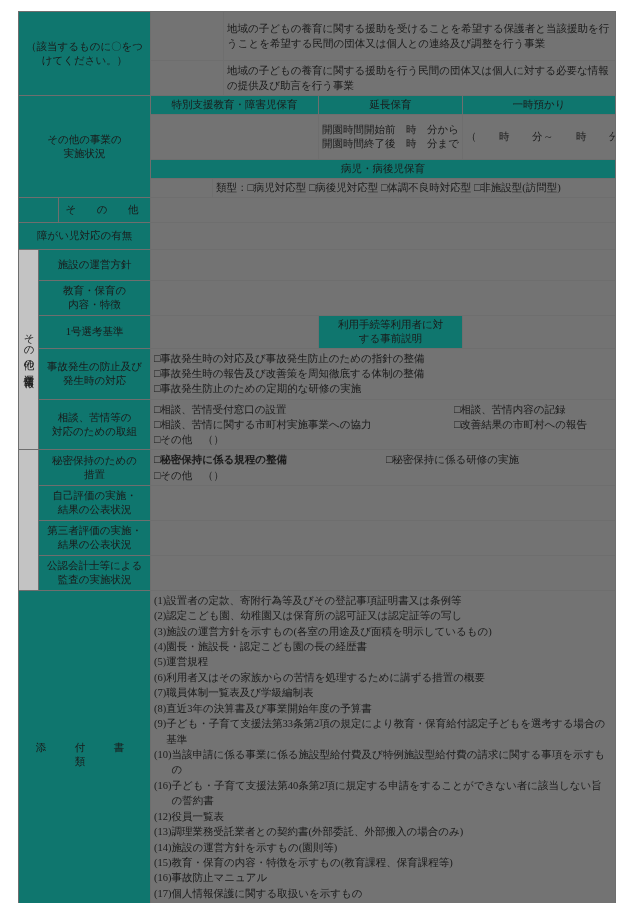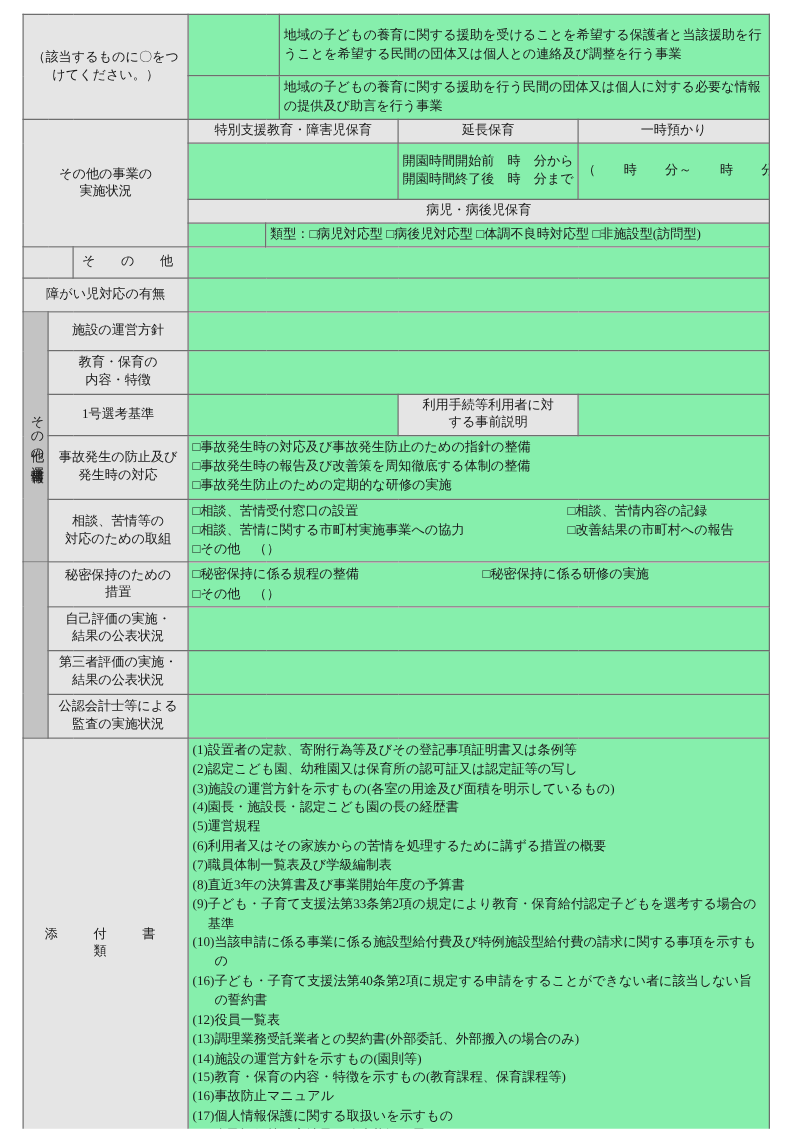"地域の子どもの養育に関する援助を受けることを希望する保護者と当該援助を行うことを" .blank { background: #86efac -> #737373 }
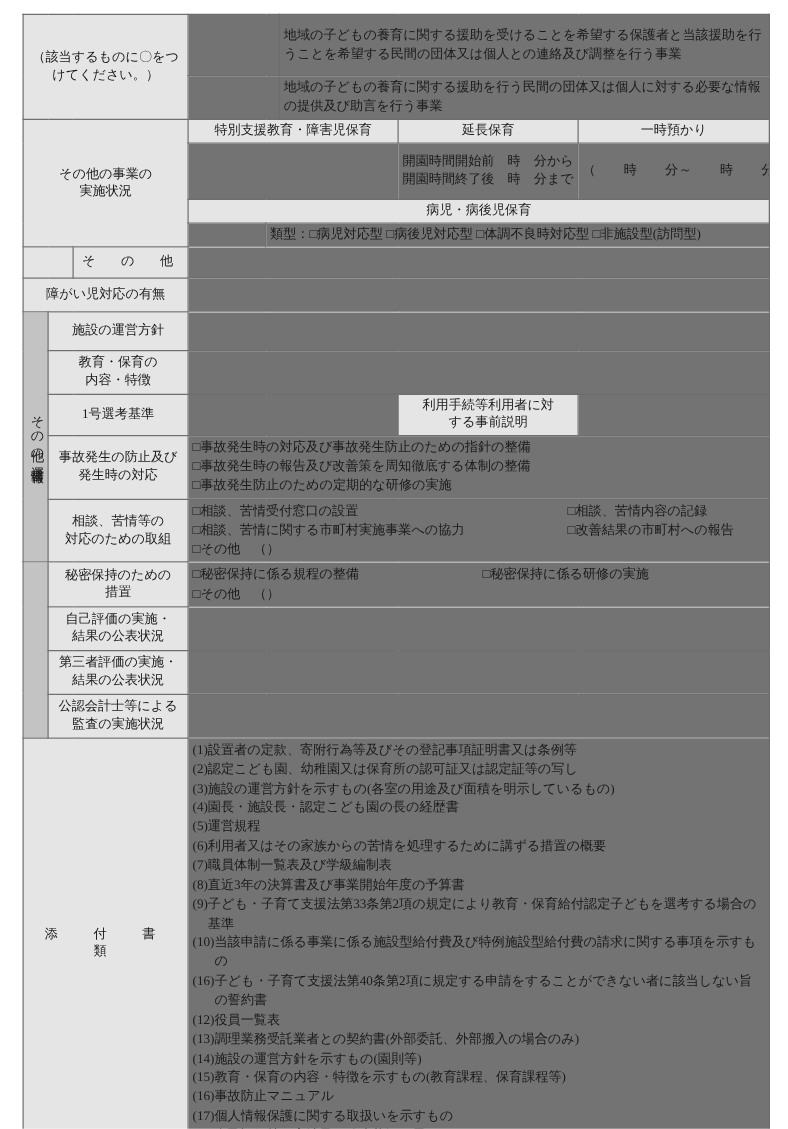"（該当するものに〇をつけてください。）" .hdr { background: #e5e5e5 -> #0f766e }
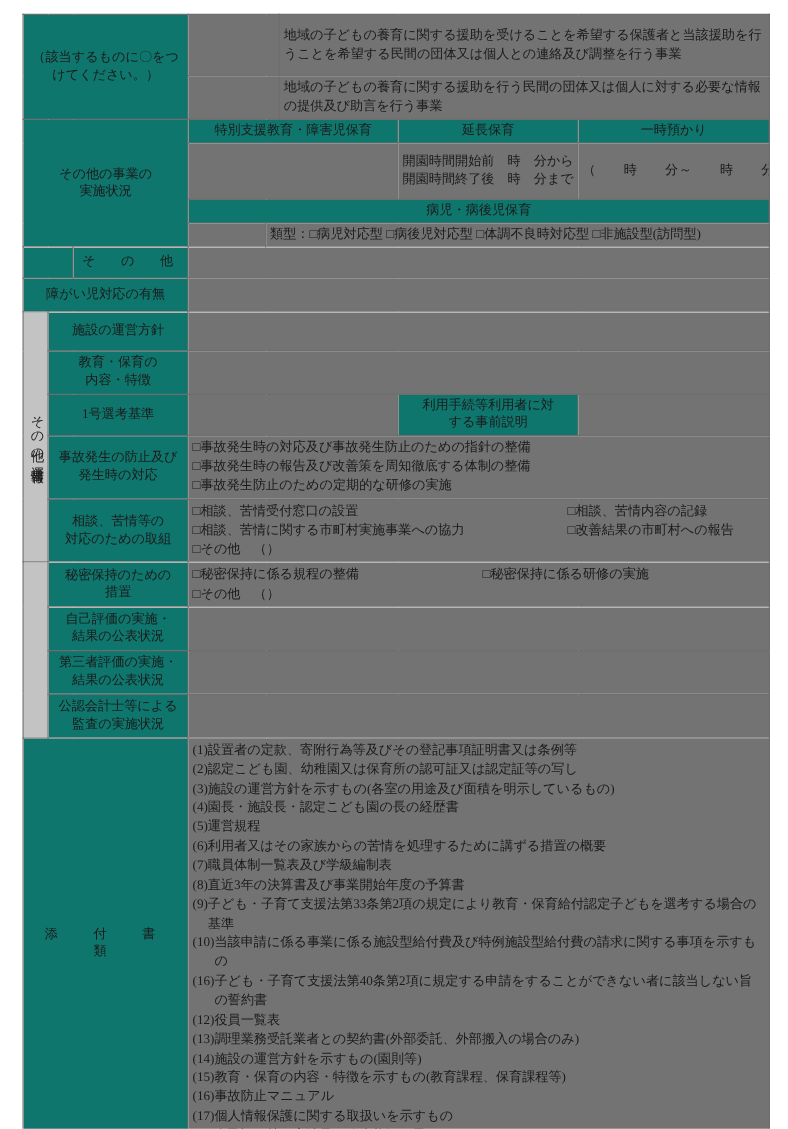"□秘密保持に係る規程の整備" .cl-row2 .c1 { font-weight: none -> bold }
